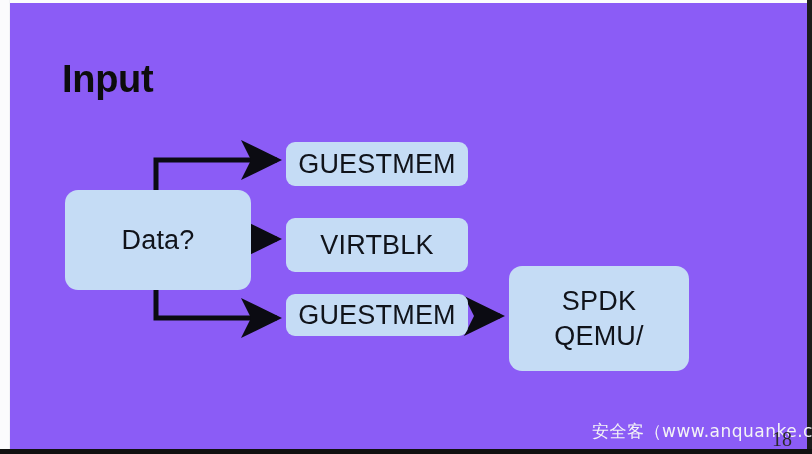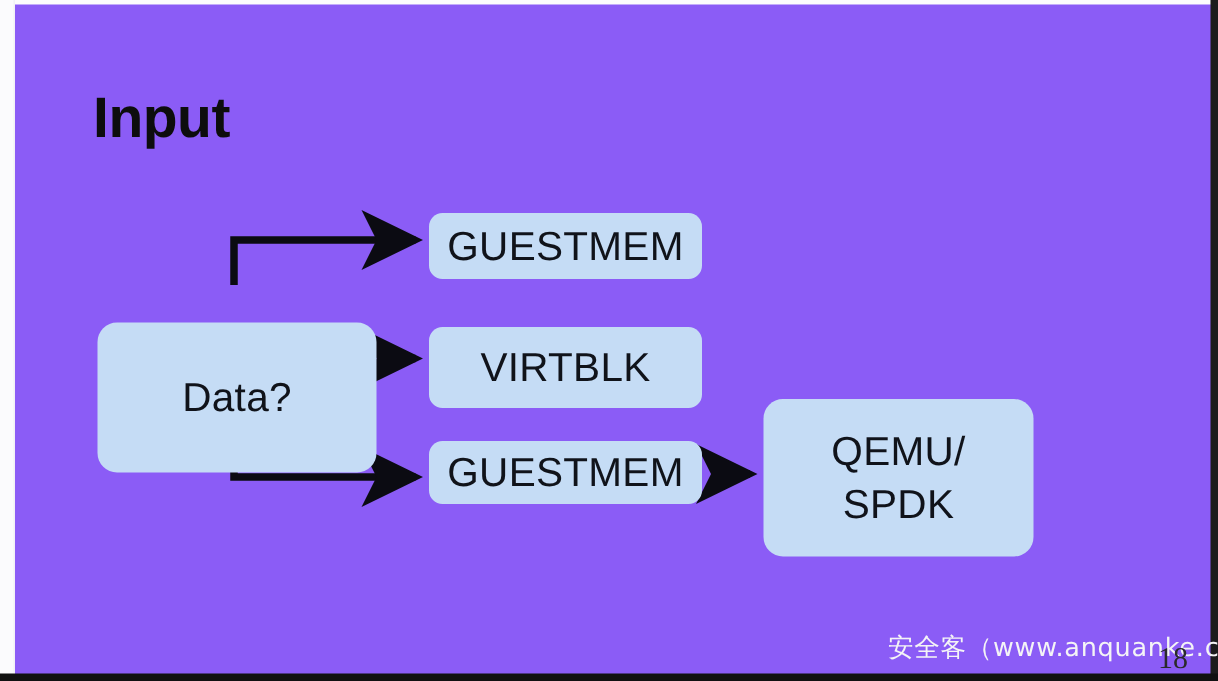"Data?" #node-data { margin-top: 25px -> none }
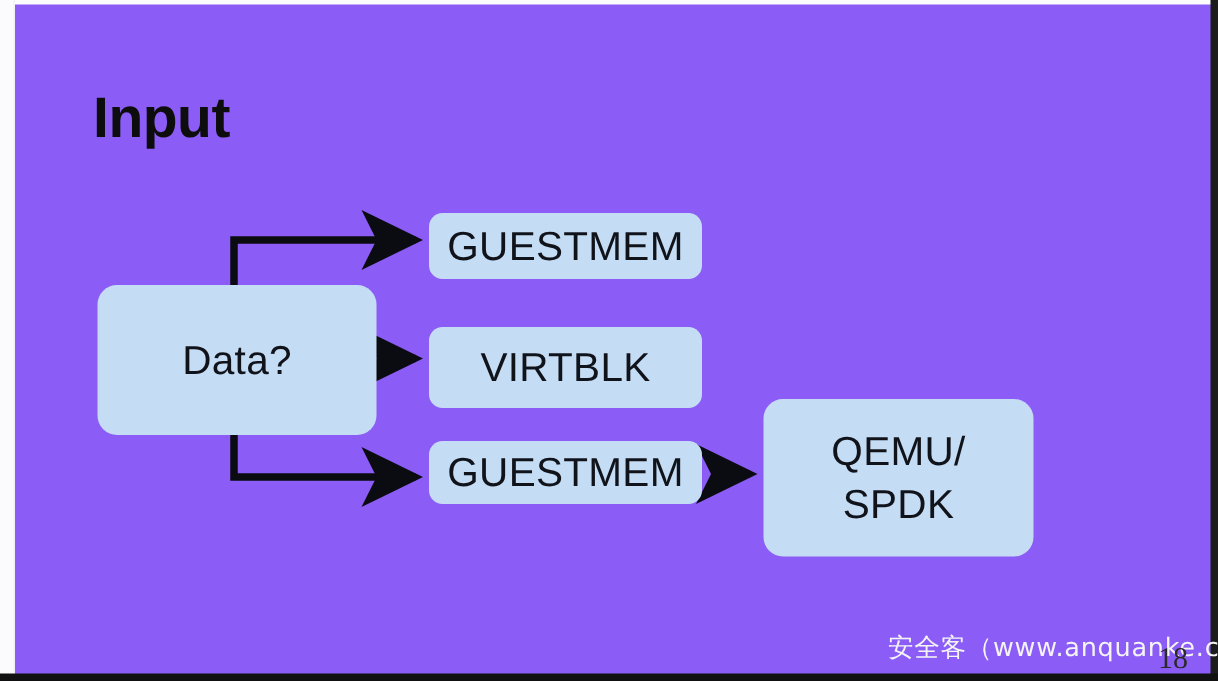"QEMU/" span { order: before "SPDK" -> after "SPDK" }
